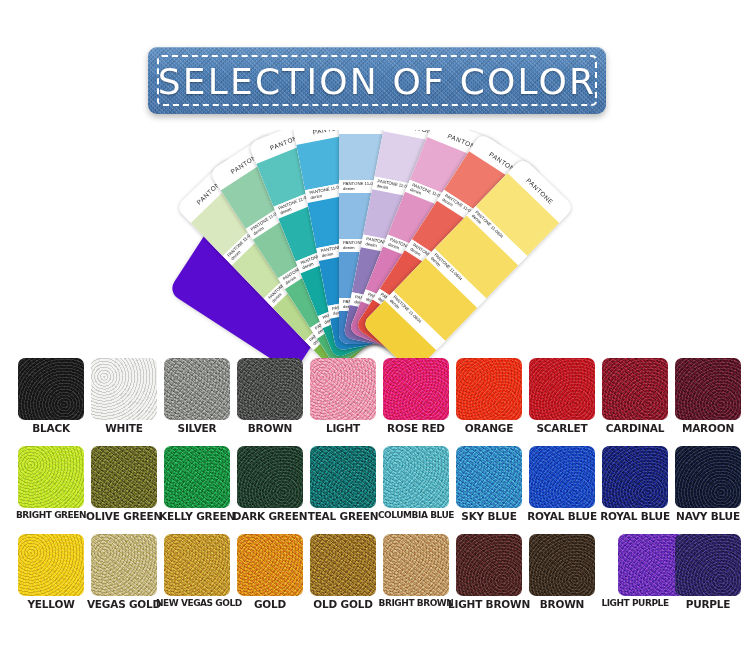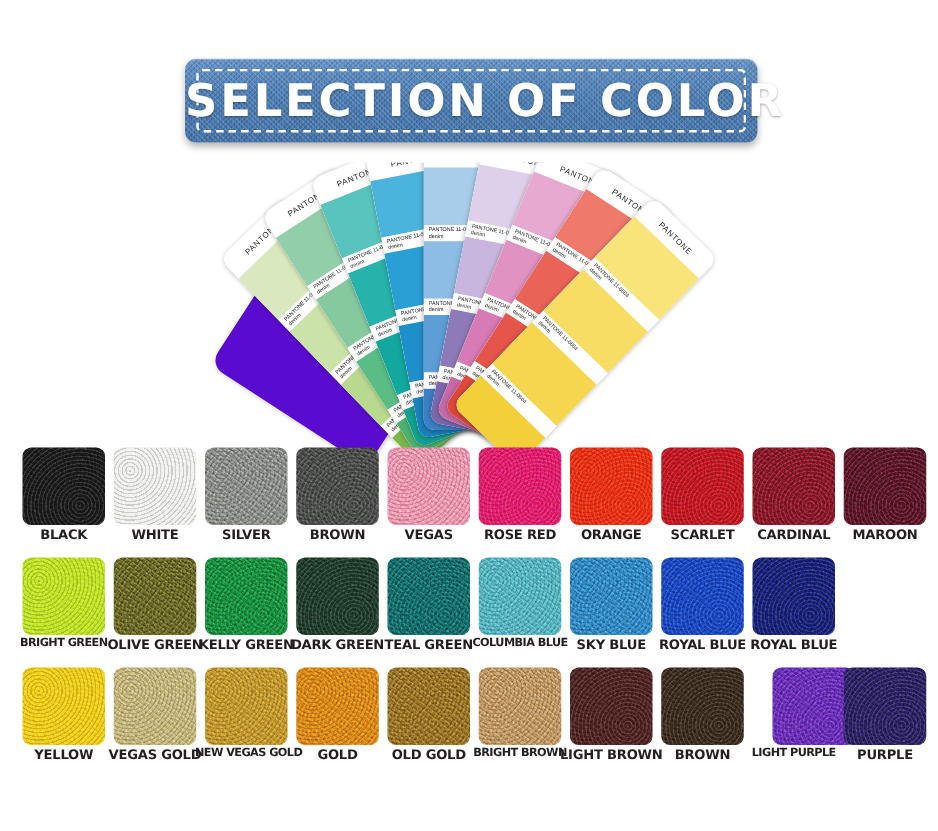"SELECTION OF COLOR" #banner-title { font-weight: 700 -> 400 }
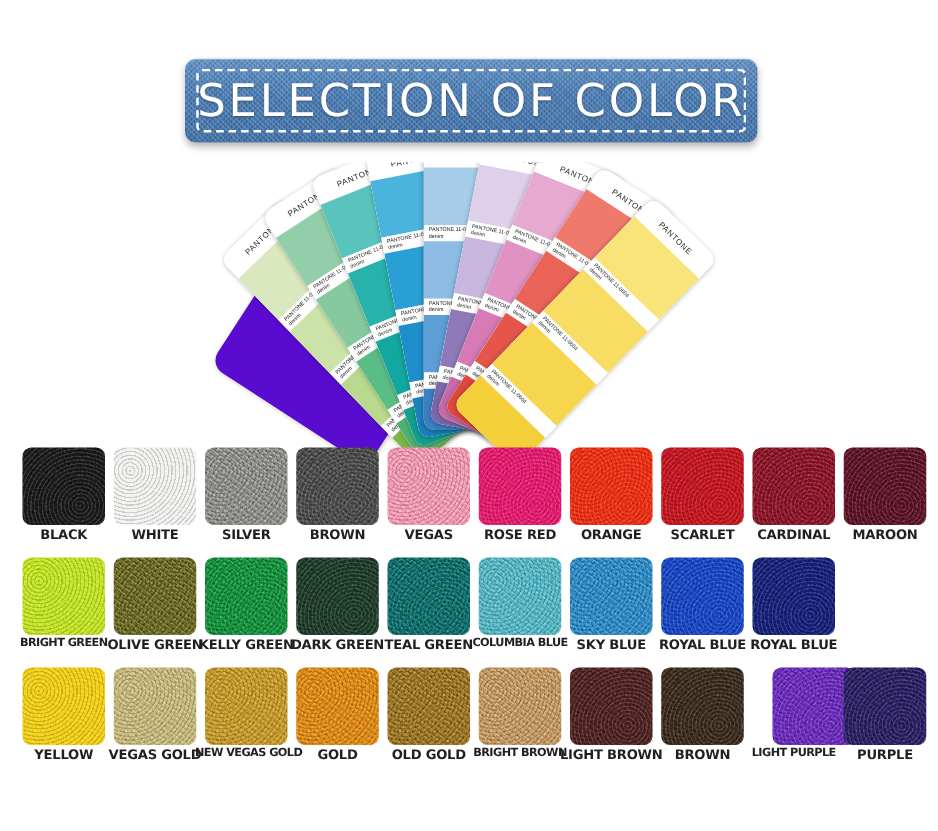"VEGAS" div.lbl { text: VEGAS -> LIGHT }
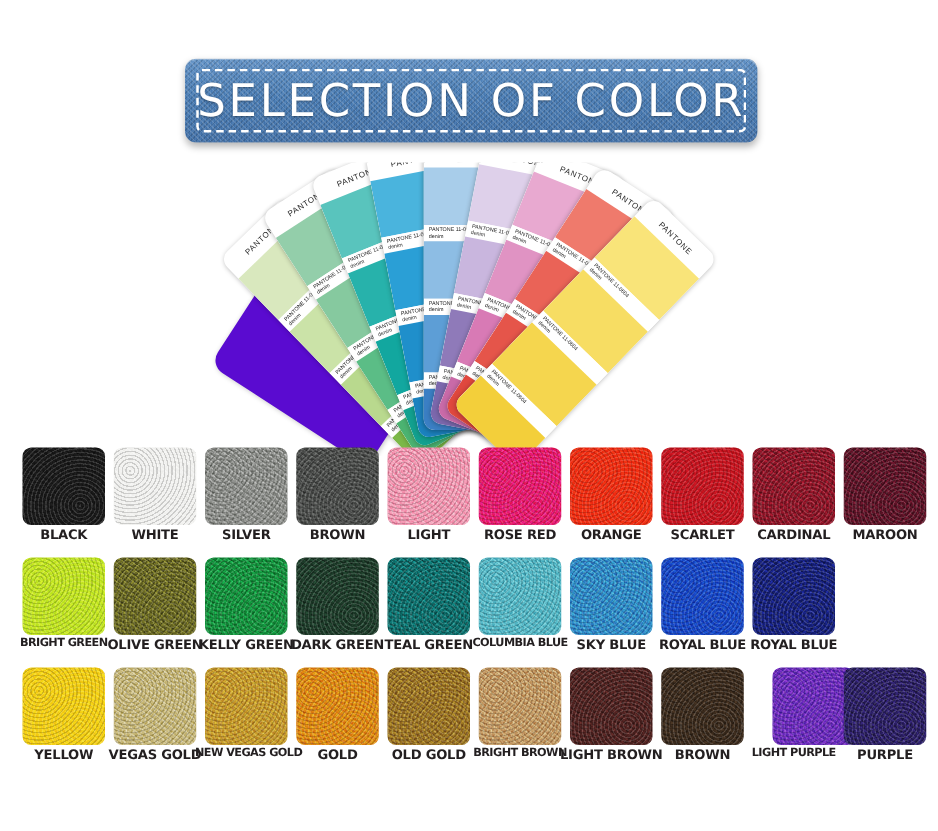"NAVY BLUE" div.cell { html: none -> <div> <div> <div></div> <div></div> </div> <div>NAVY BLUE</div> </div> }
